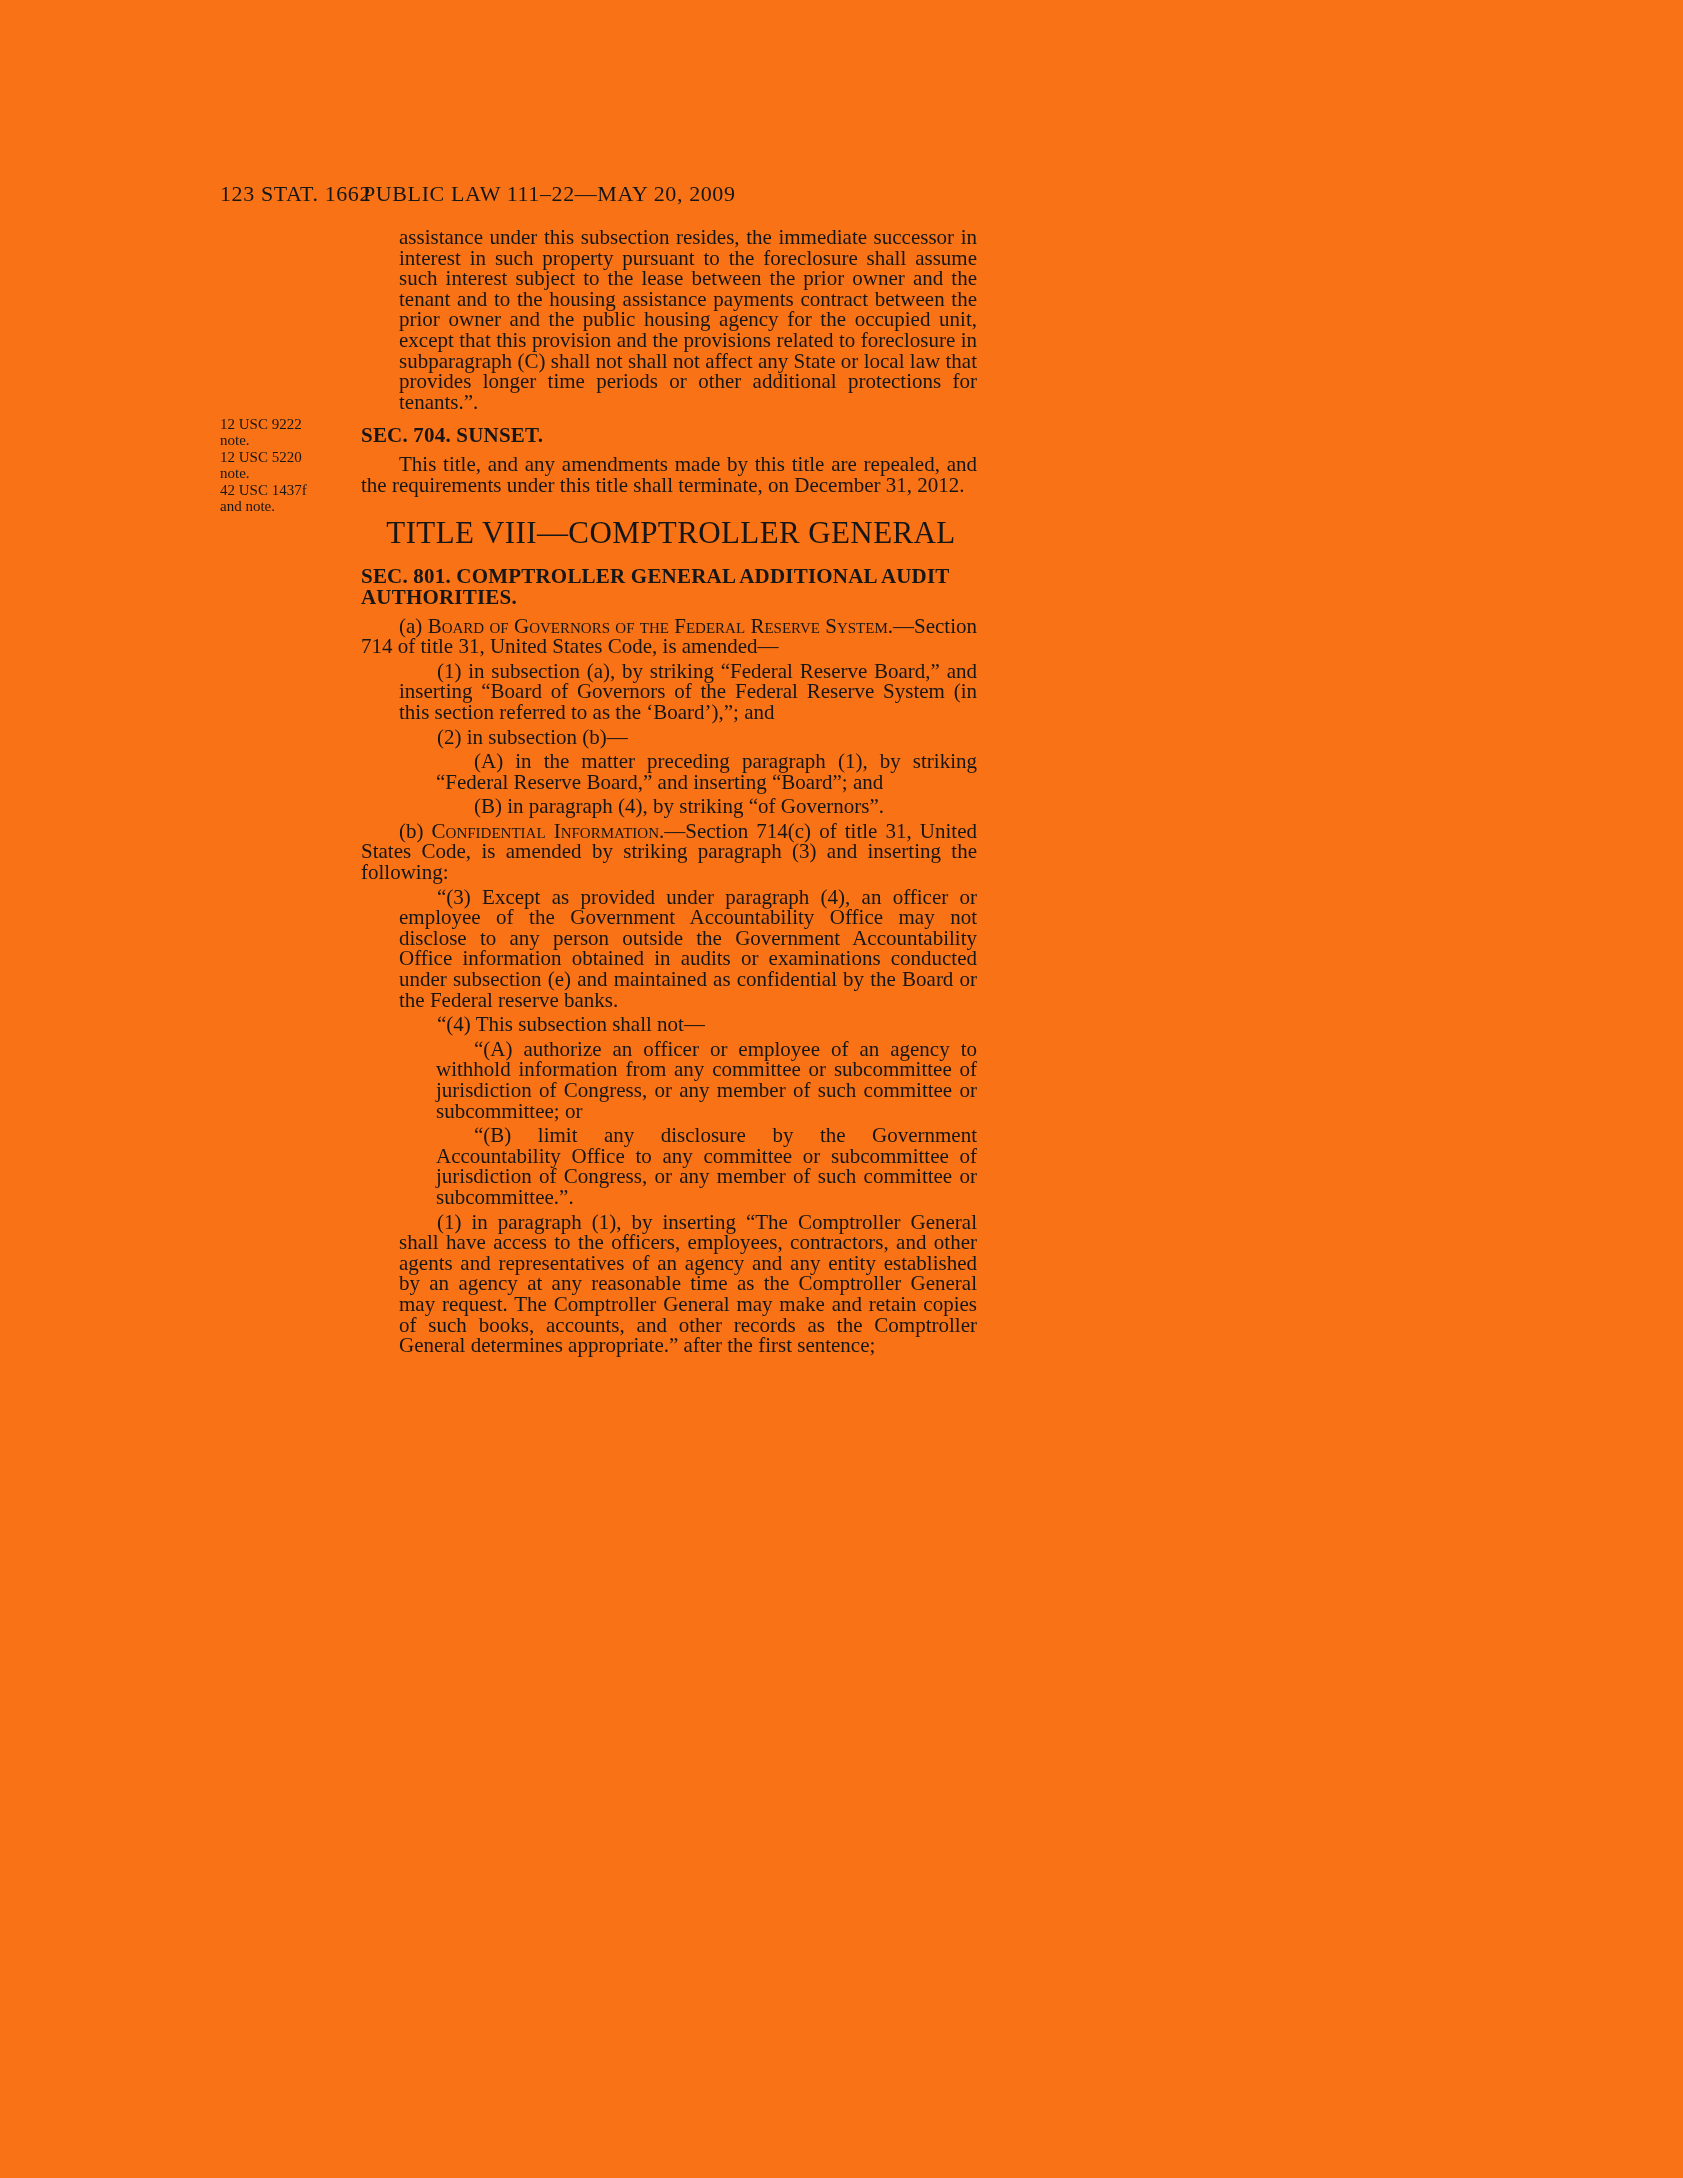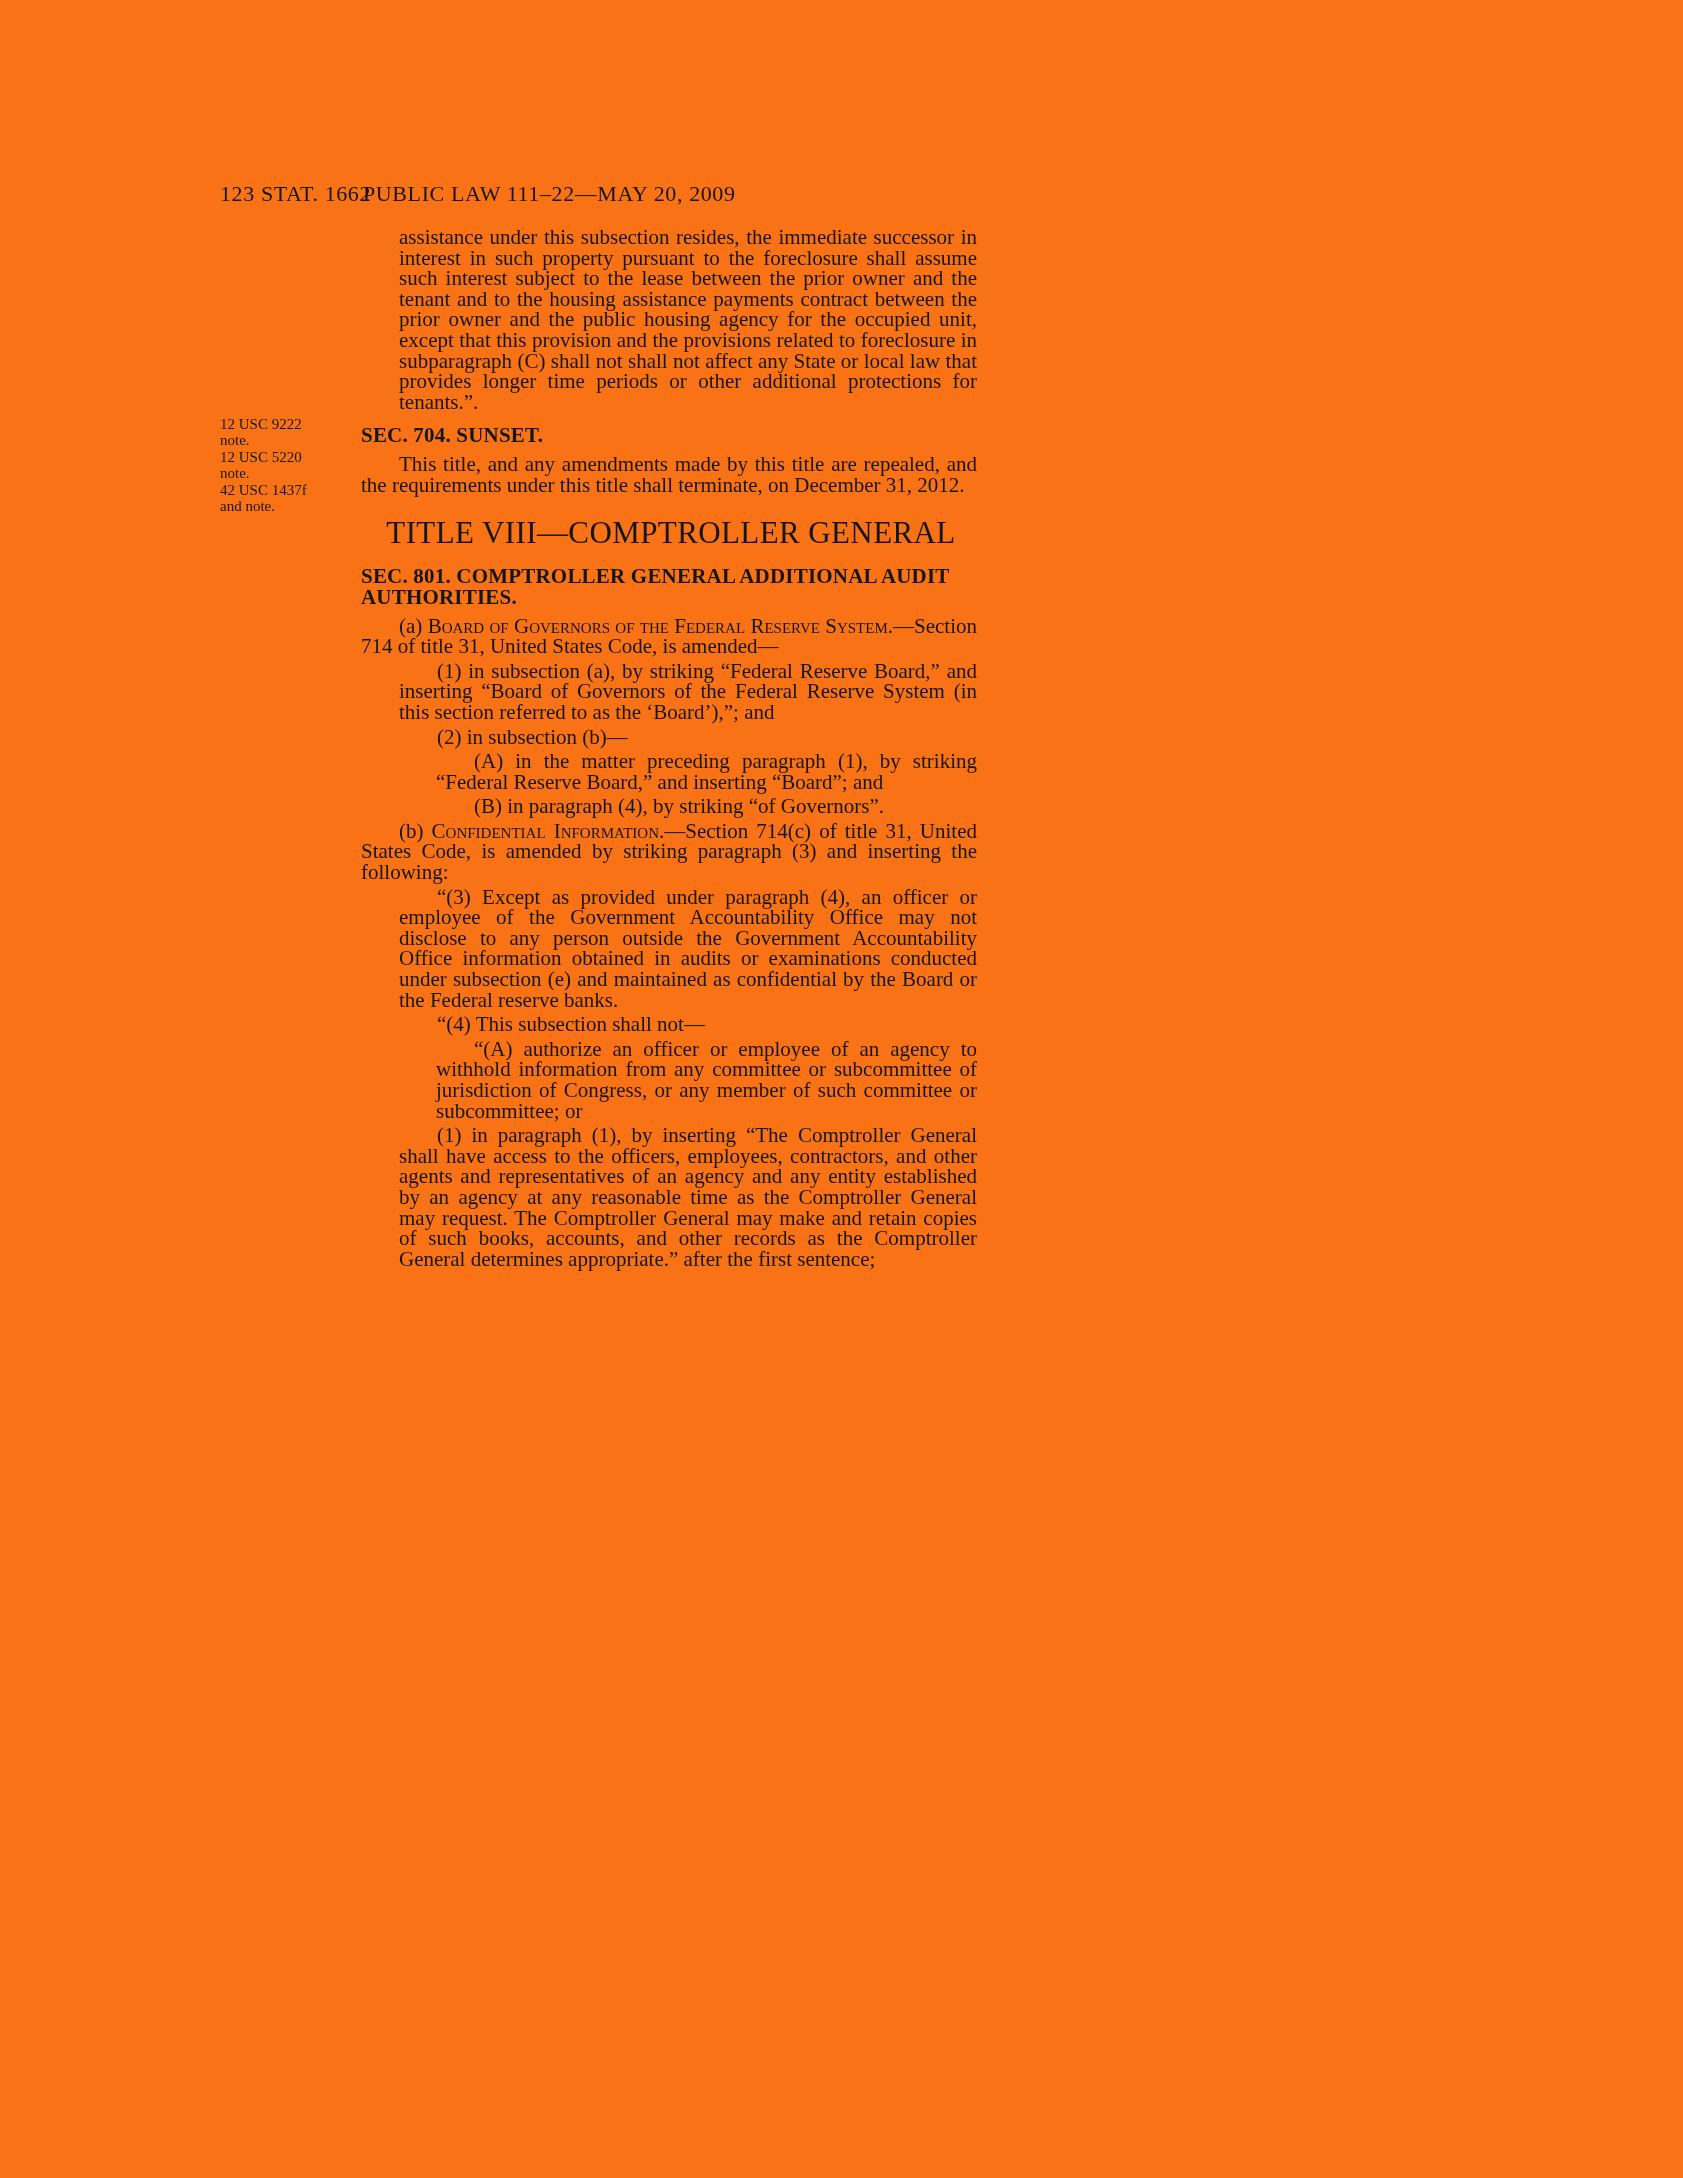"“(B) limit any disclosure by" p.para { html: none -> <p><span>“(B) limit any disclosure by the Government Accountability Office to any committee or subcommittee of jurisdiction of Congress, or any member of such committee or subcommittee.”.</span></p> }
